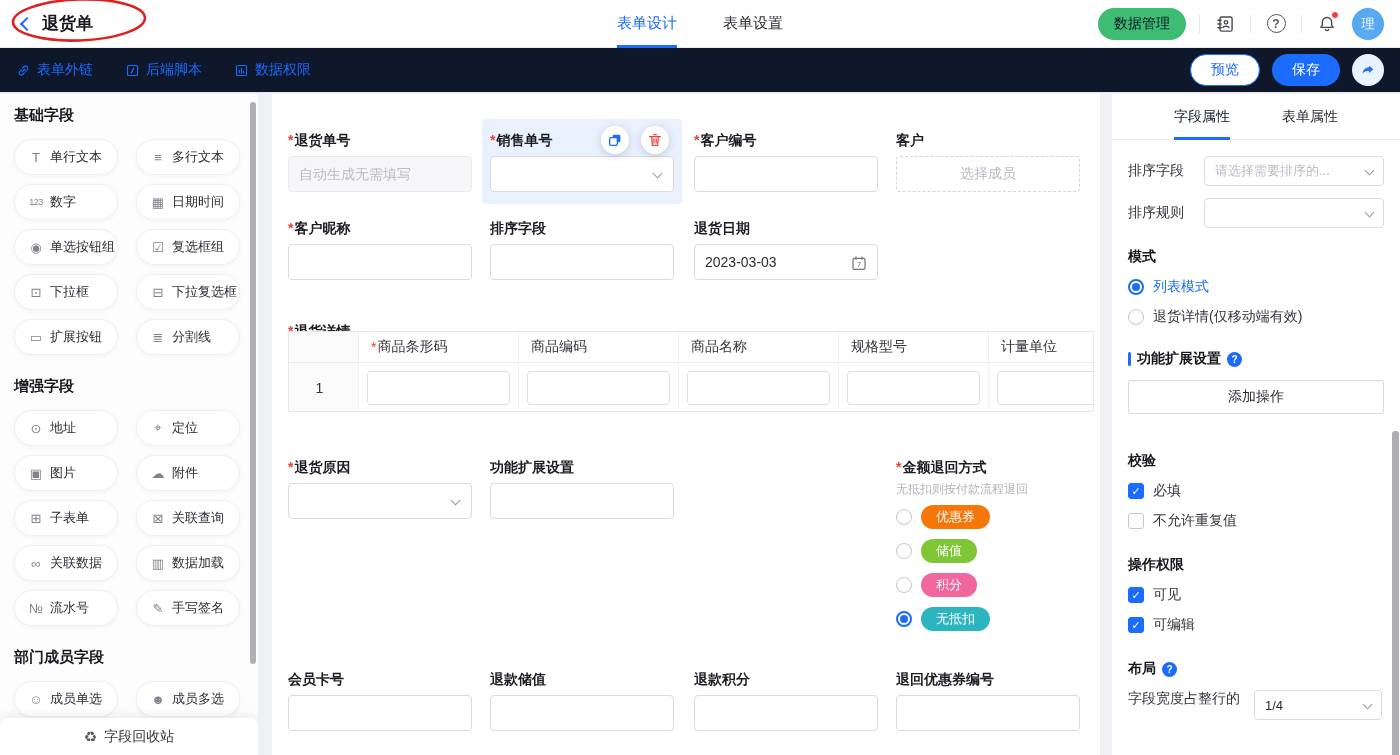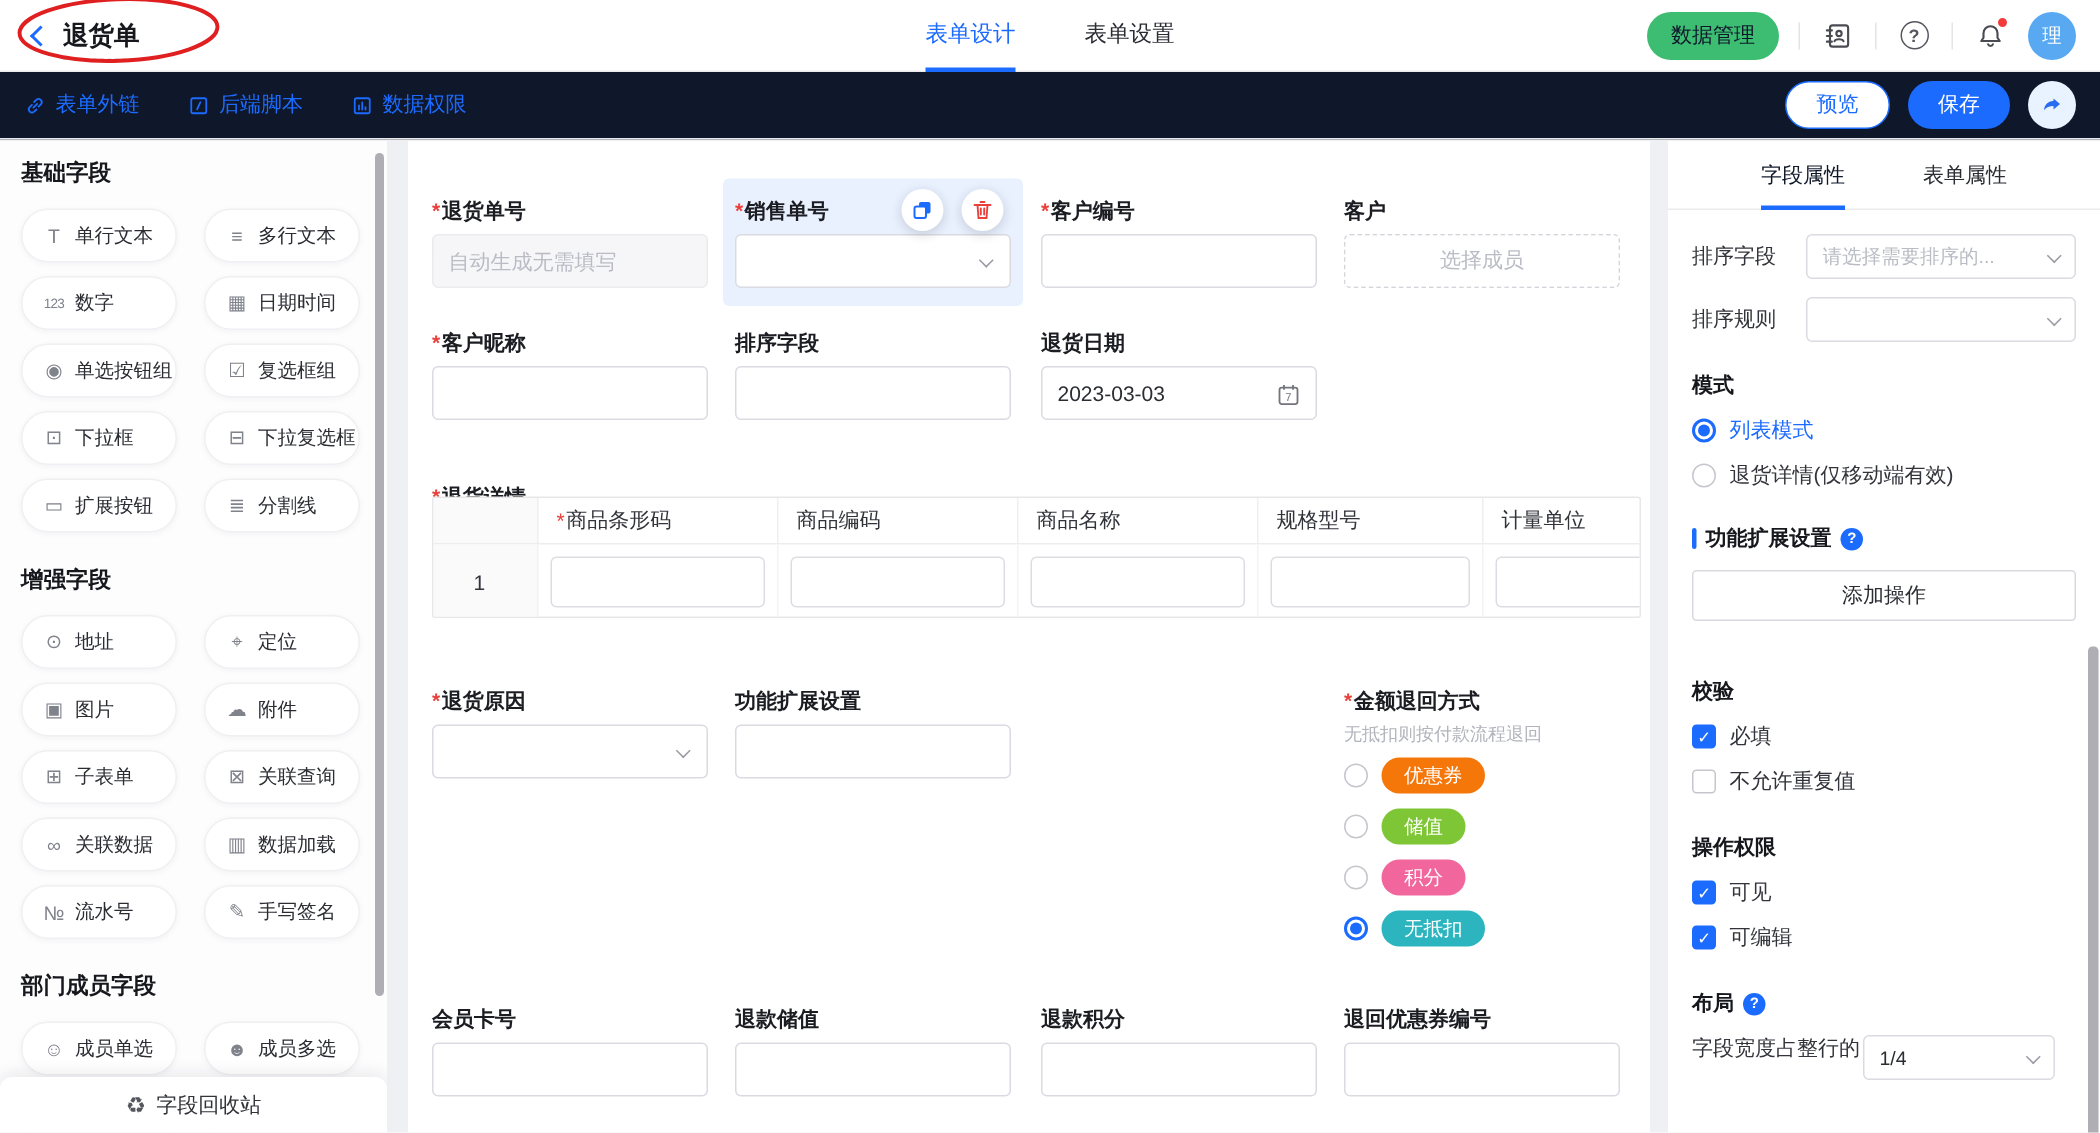"1/4" .sel-small { margin-left: 2px -> 14px }
